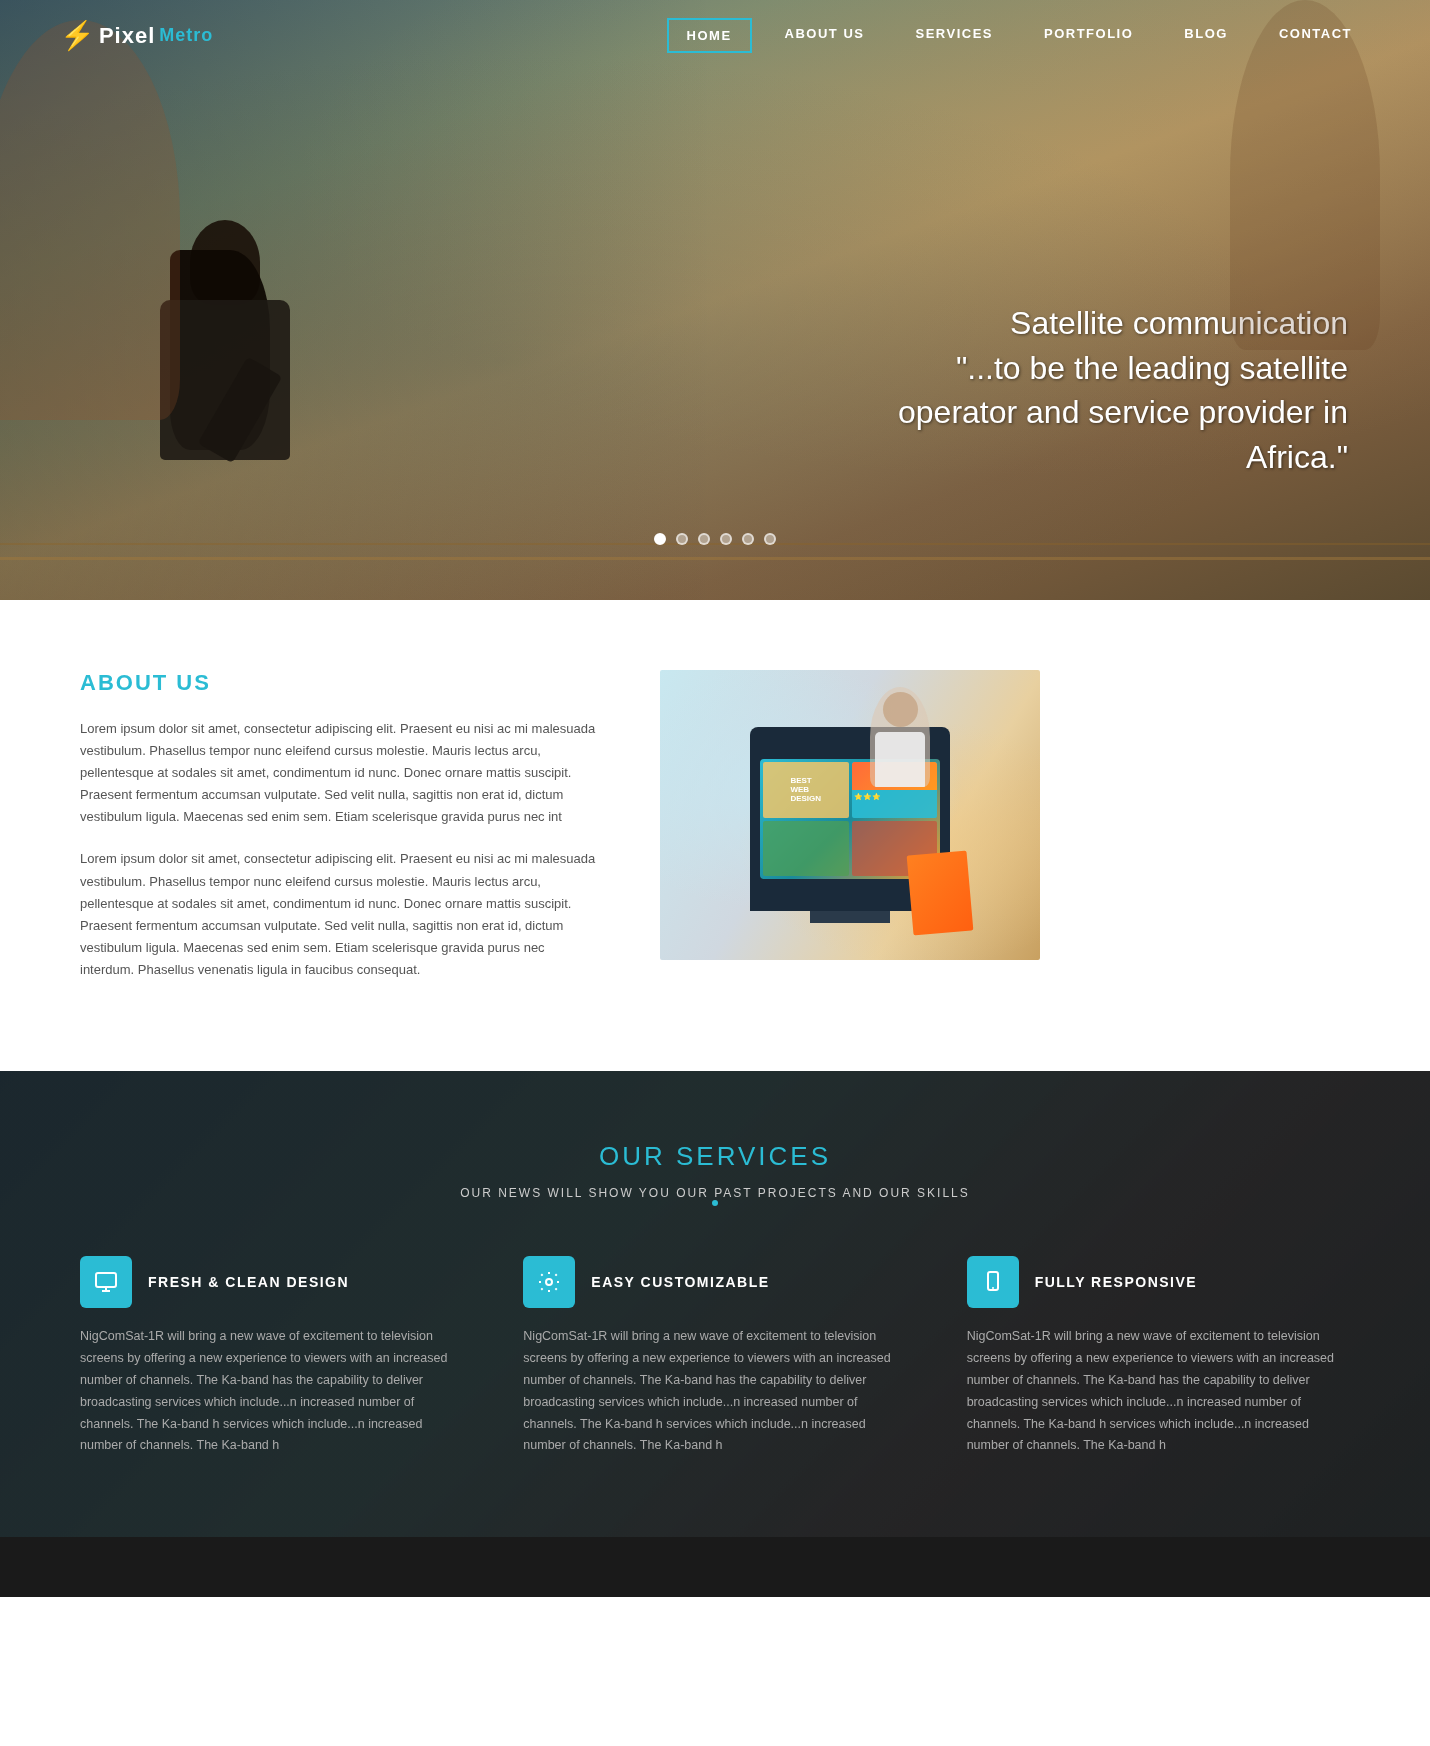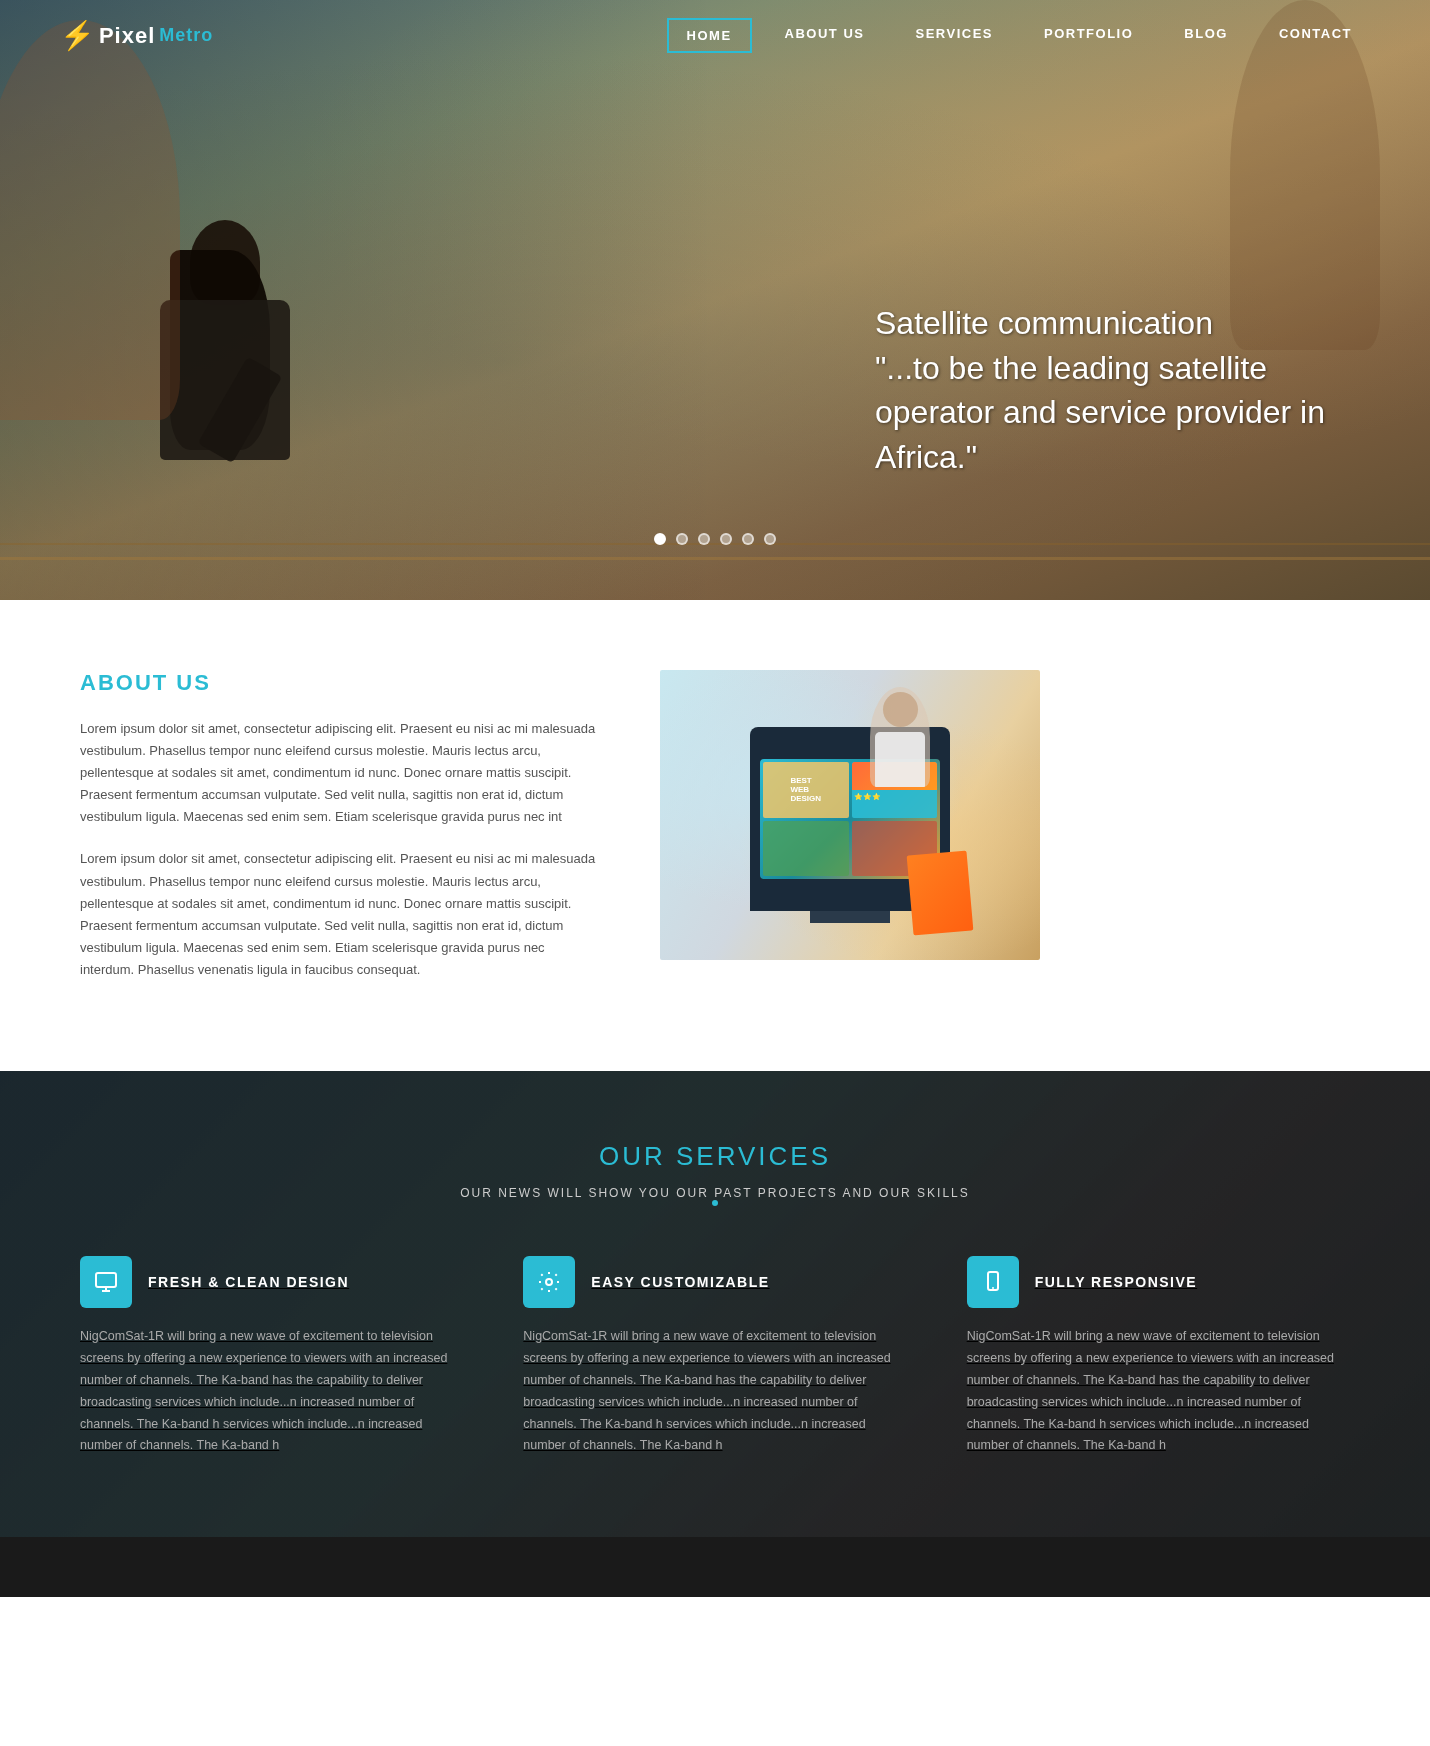"Satellite communication" .hero-text-block { right: 75px -> 82px; text-align: left -> right }
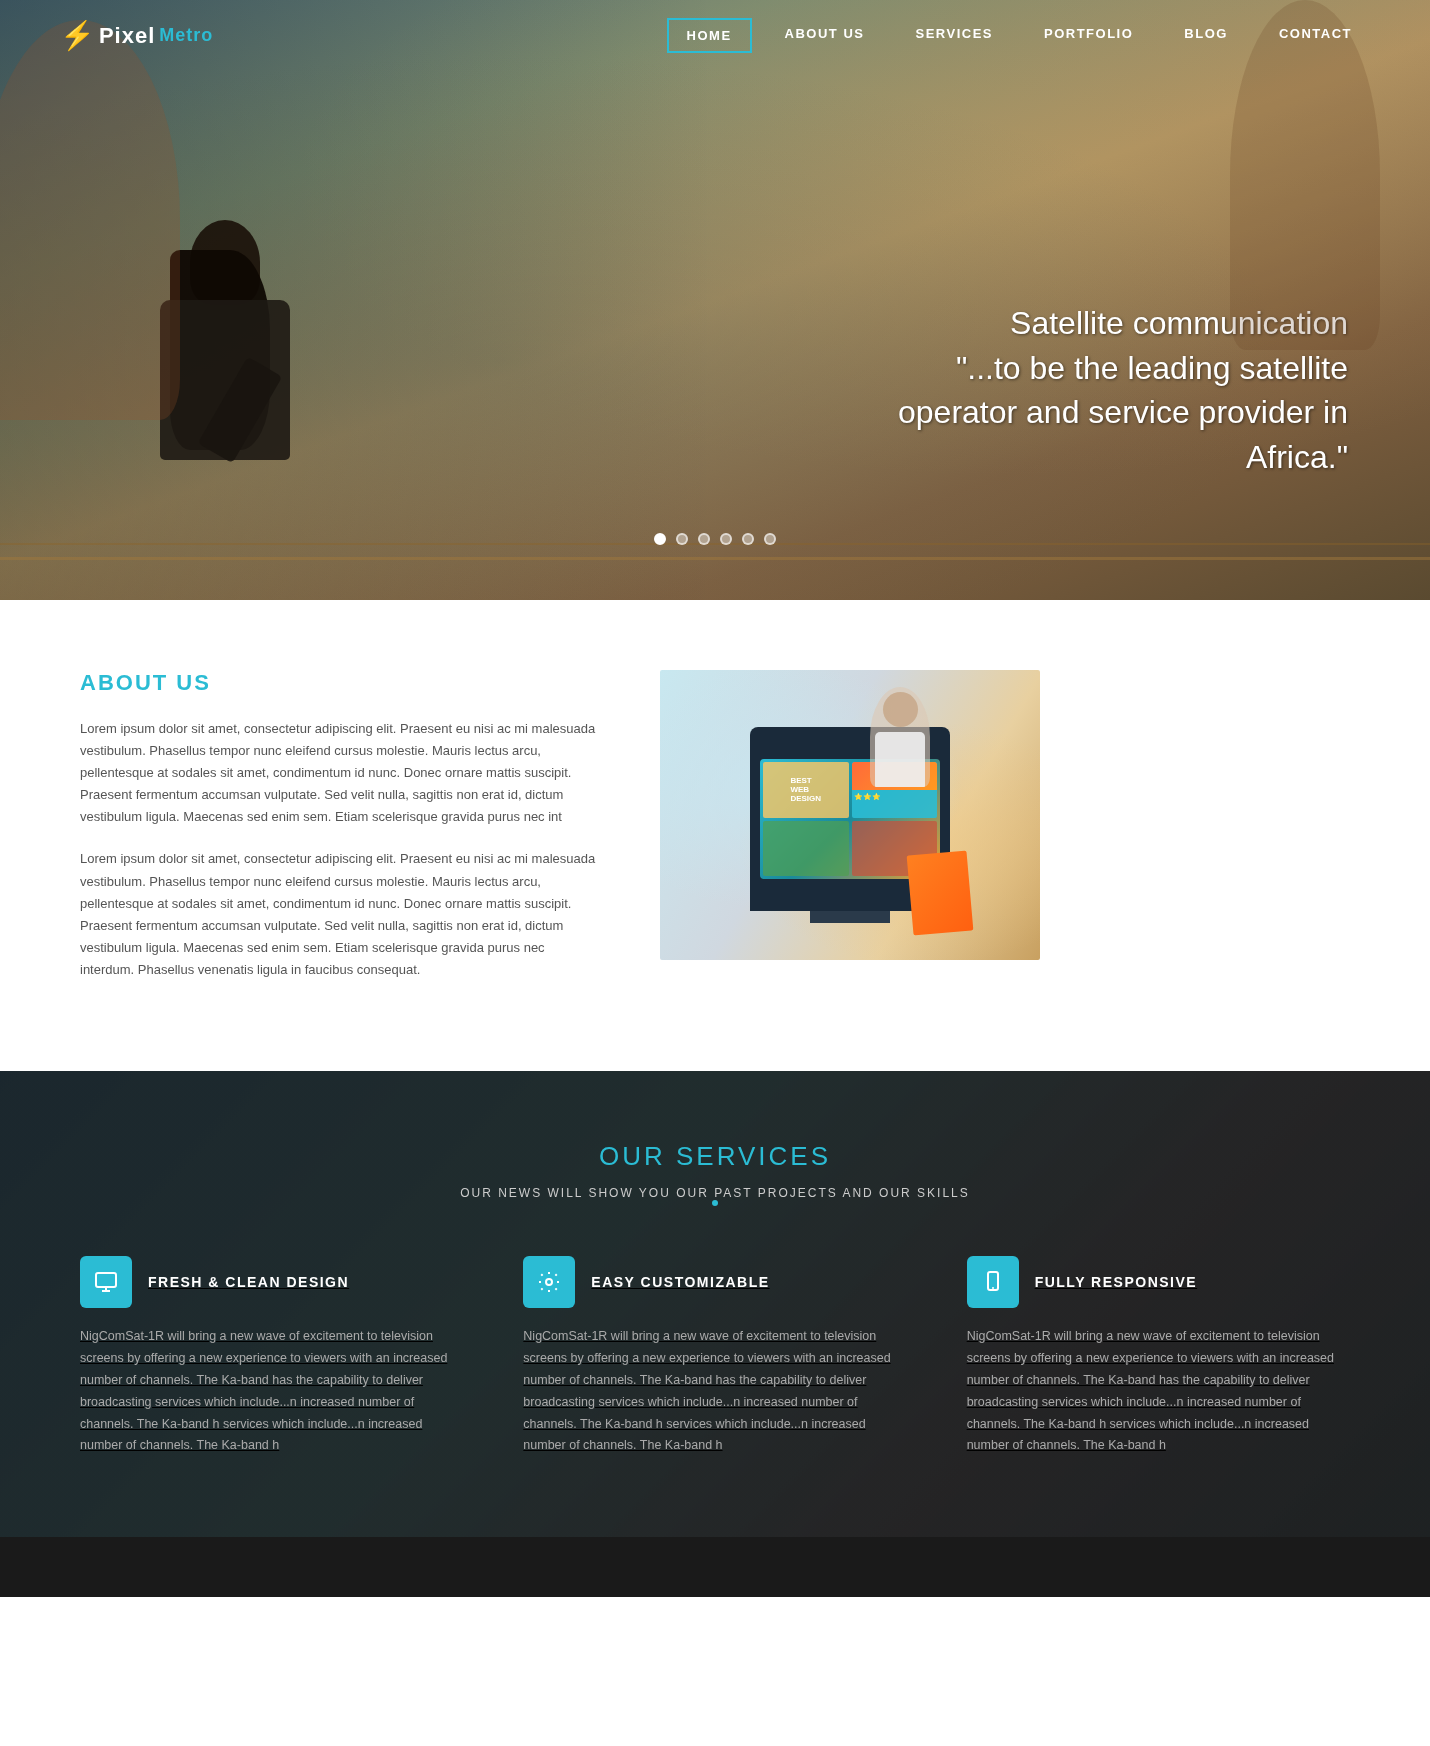"FRESH & CLEAN DESIGN" .services-grid { text-decoration: underline -> none }
